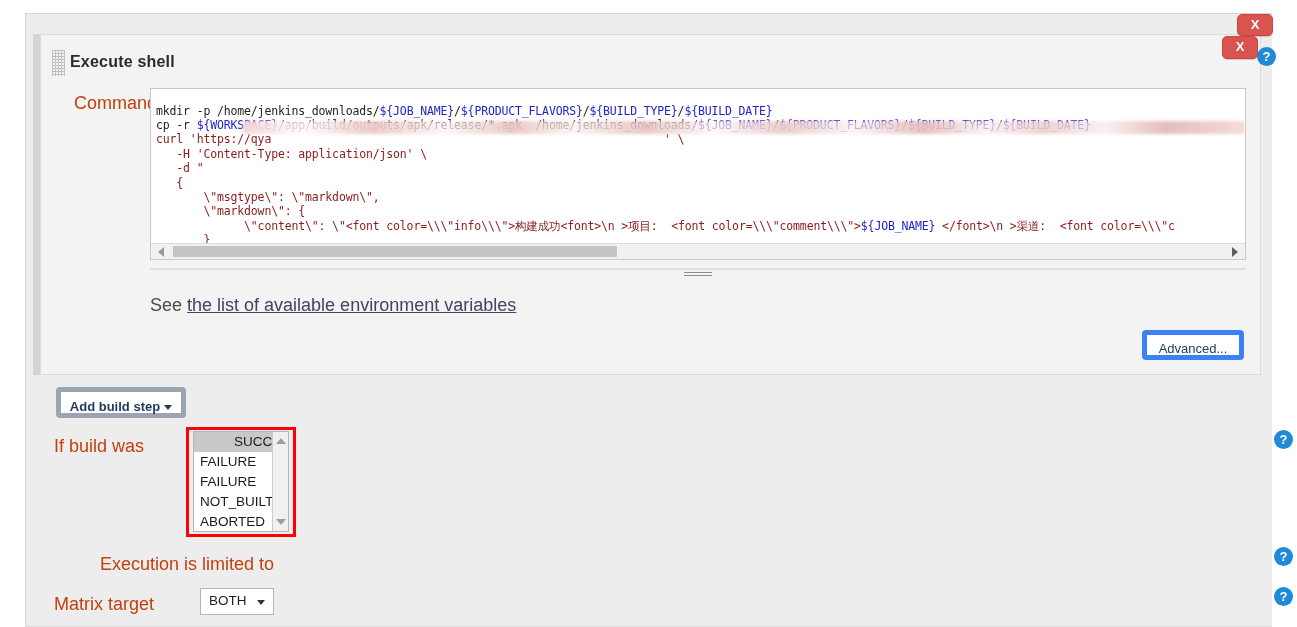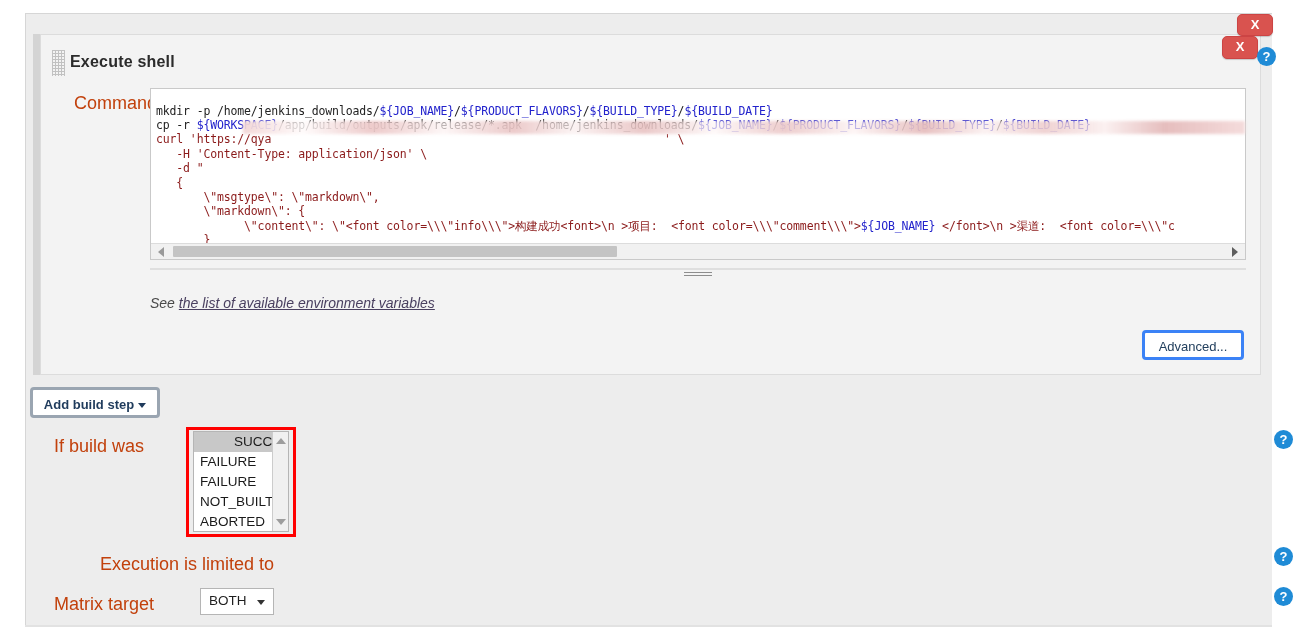"See the list of available" .env-line { font-size: 14px -> 18px; font-style: italic -> none }
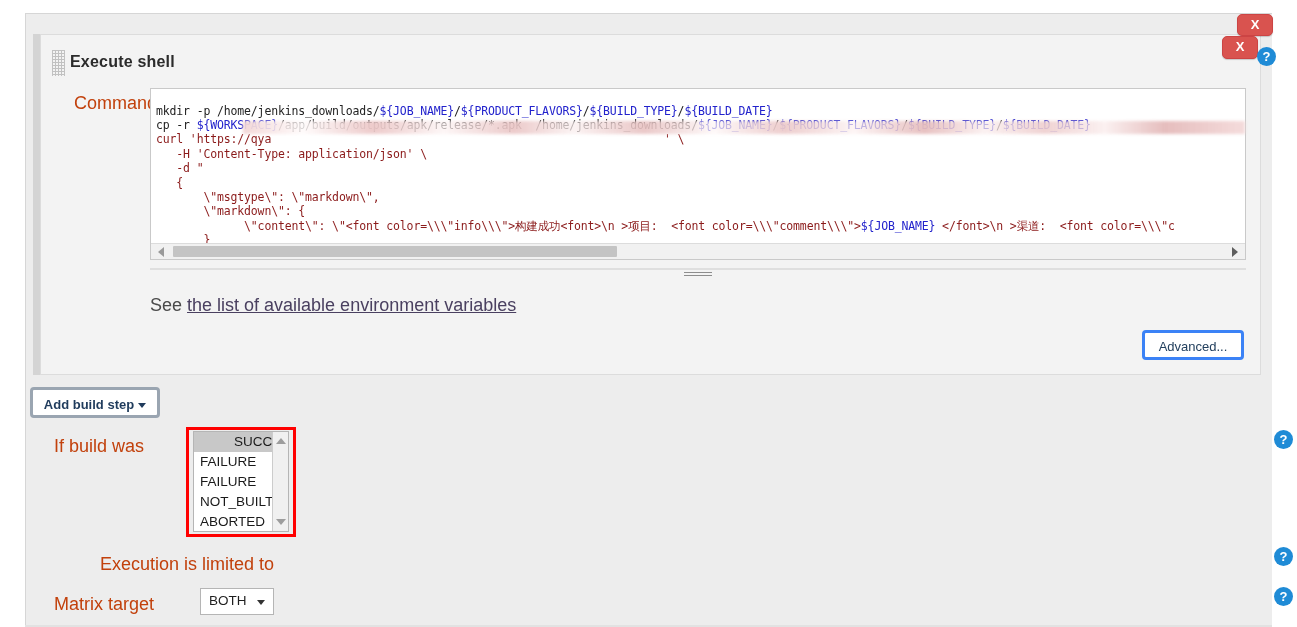"Advanced..." .btn { border: 3px solid #3b82f6 -> 5px solid #3b82f6 }
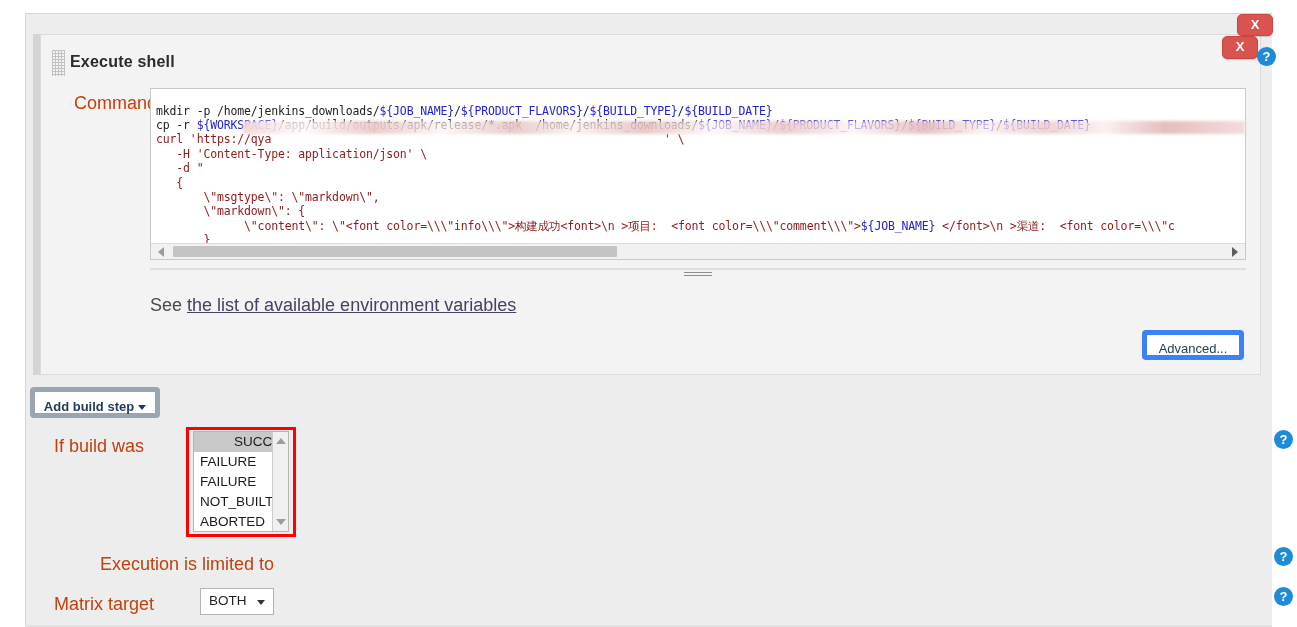"Add build step" .btn-addstep { left: 30px -> 56px }
